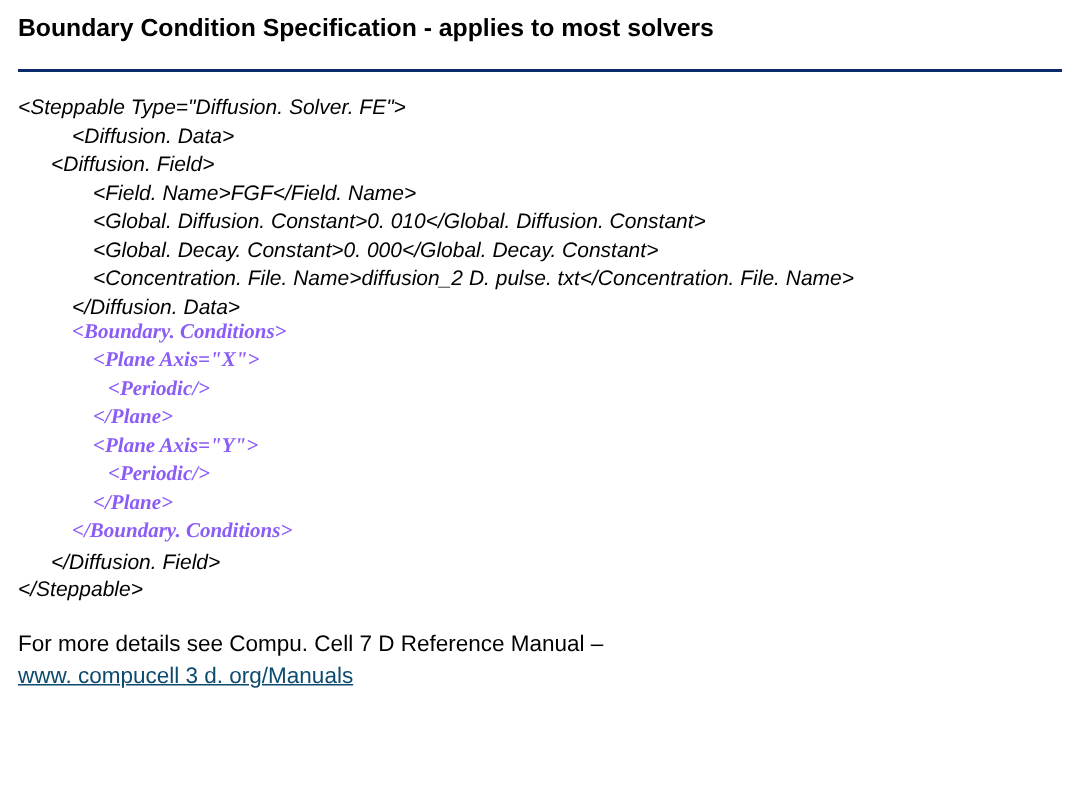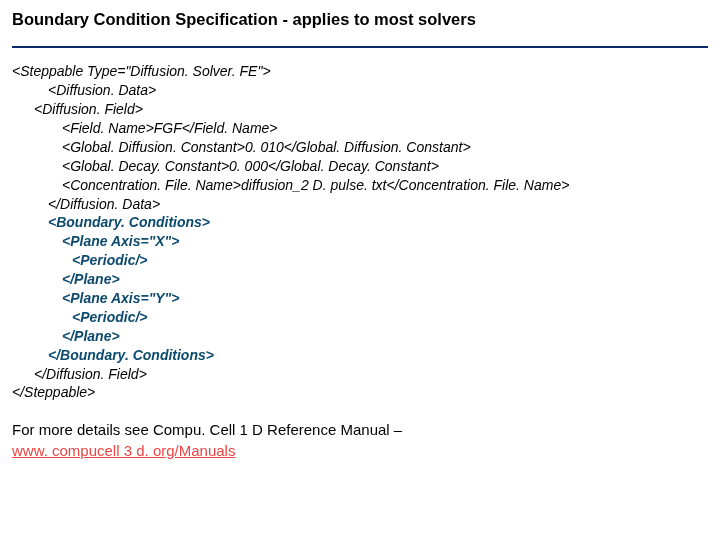"<Boundary. Conditions>" .bital { color: #0c4a6e -> #8b5cf6; font-family: none -> Liberation Serif, serif }
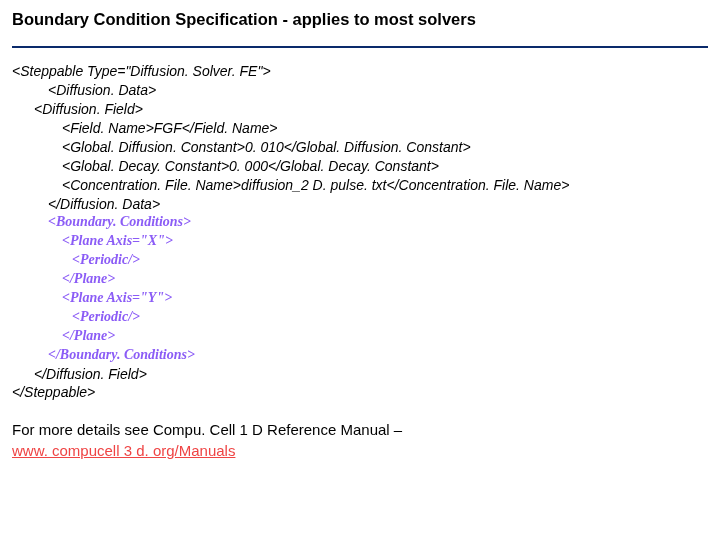"For more details see Compu." span { text: 1 -> 7 }
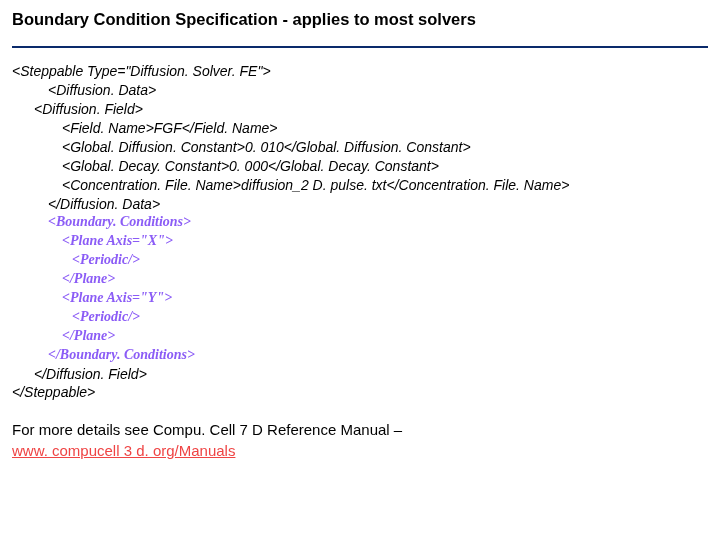"www. compucell 3 d. org/Manuals" .link { color: #ef4444 -> #0c4a6e }
